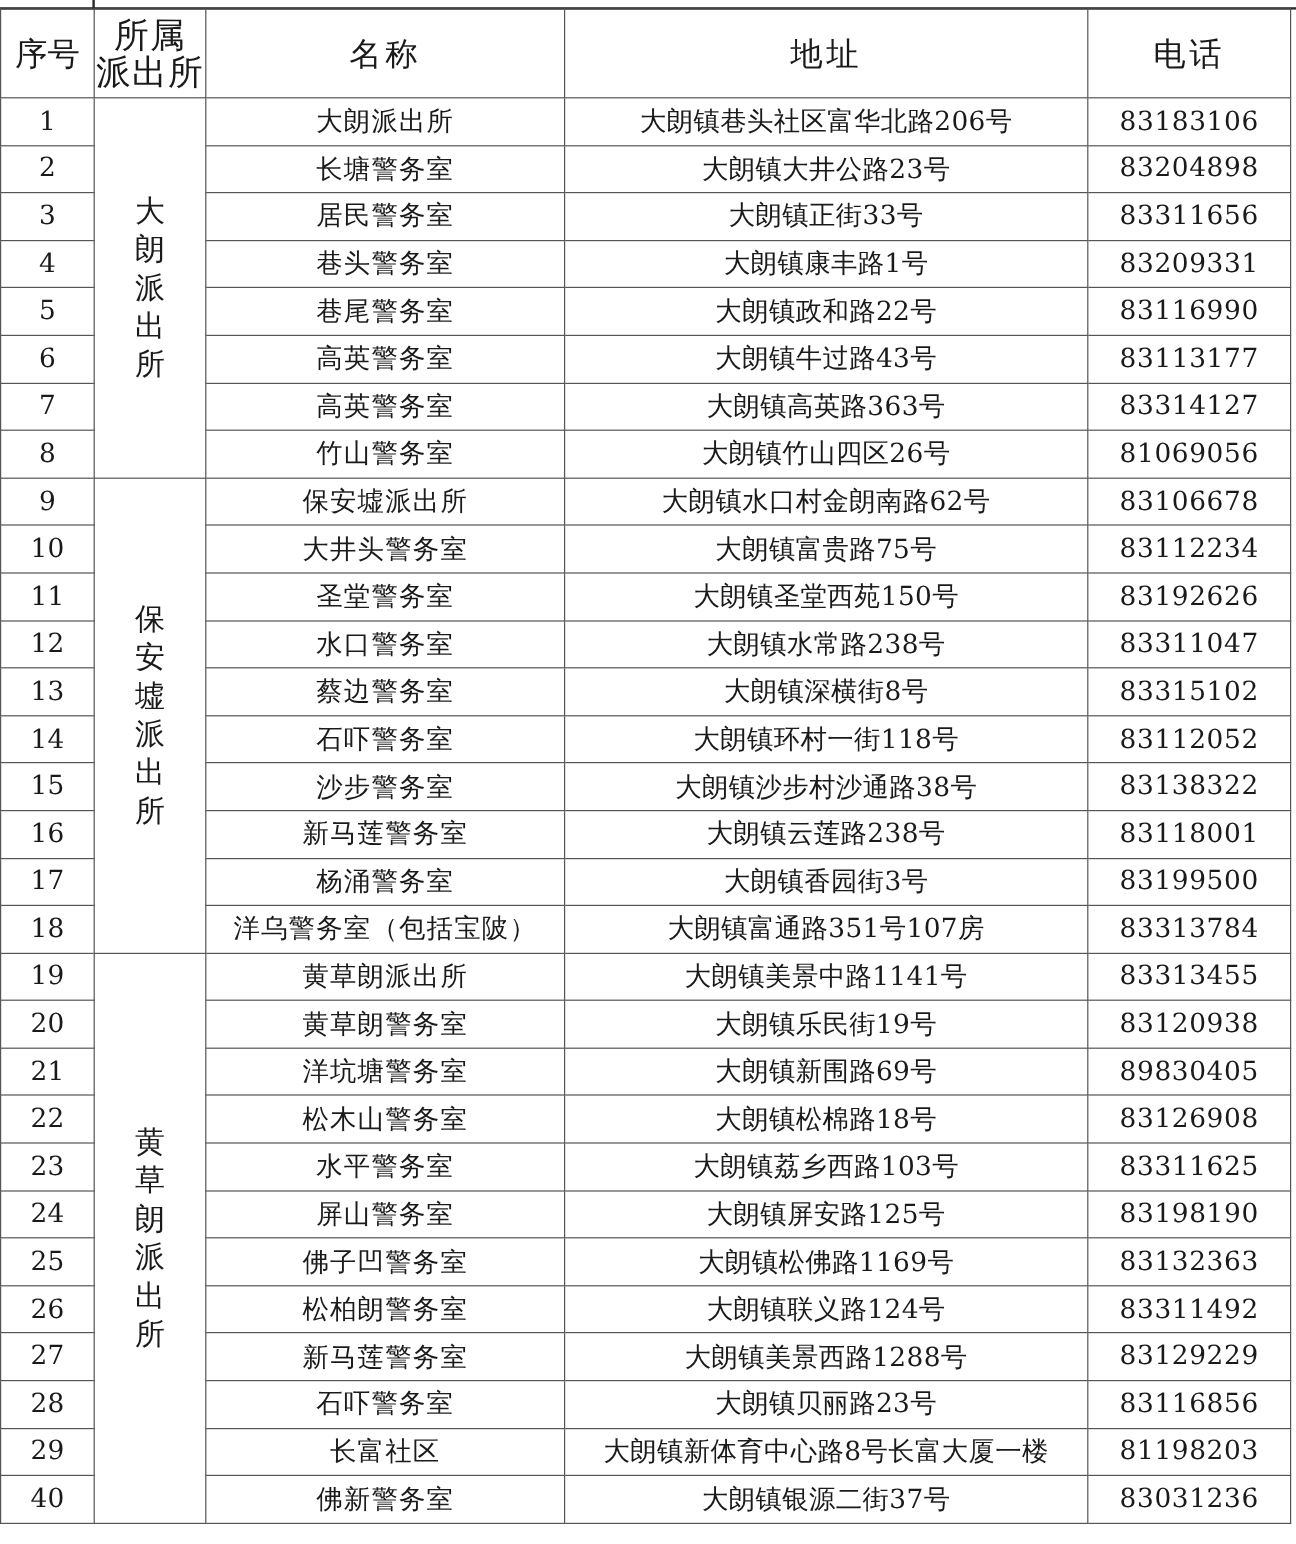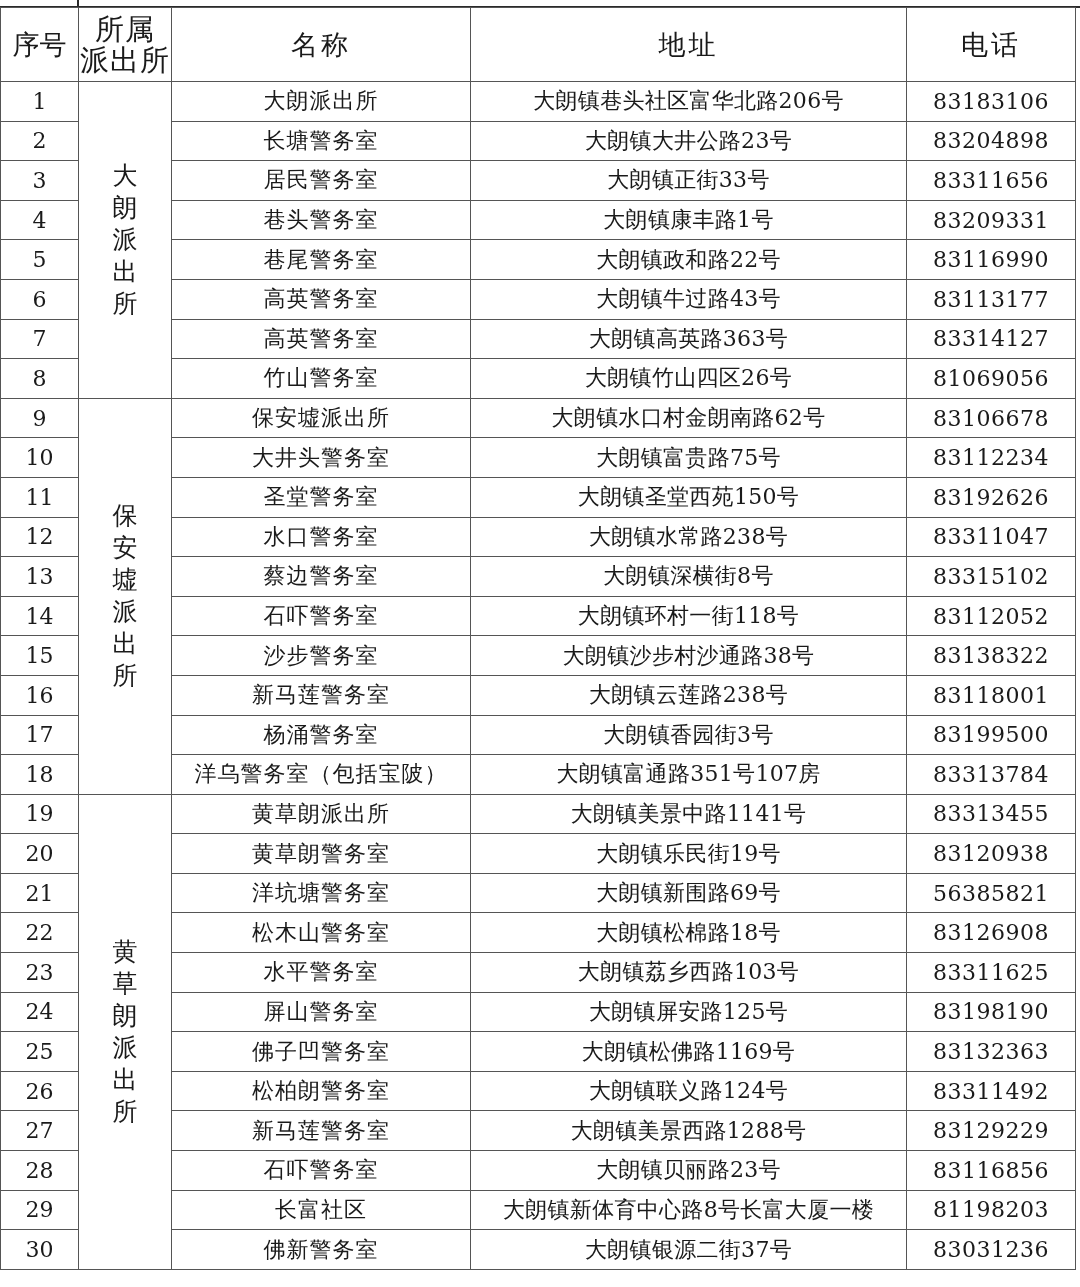"56385821" td.phone { text: 56385821 -> 89830405 }
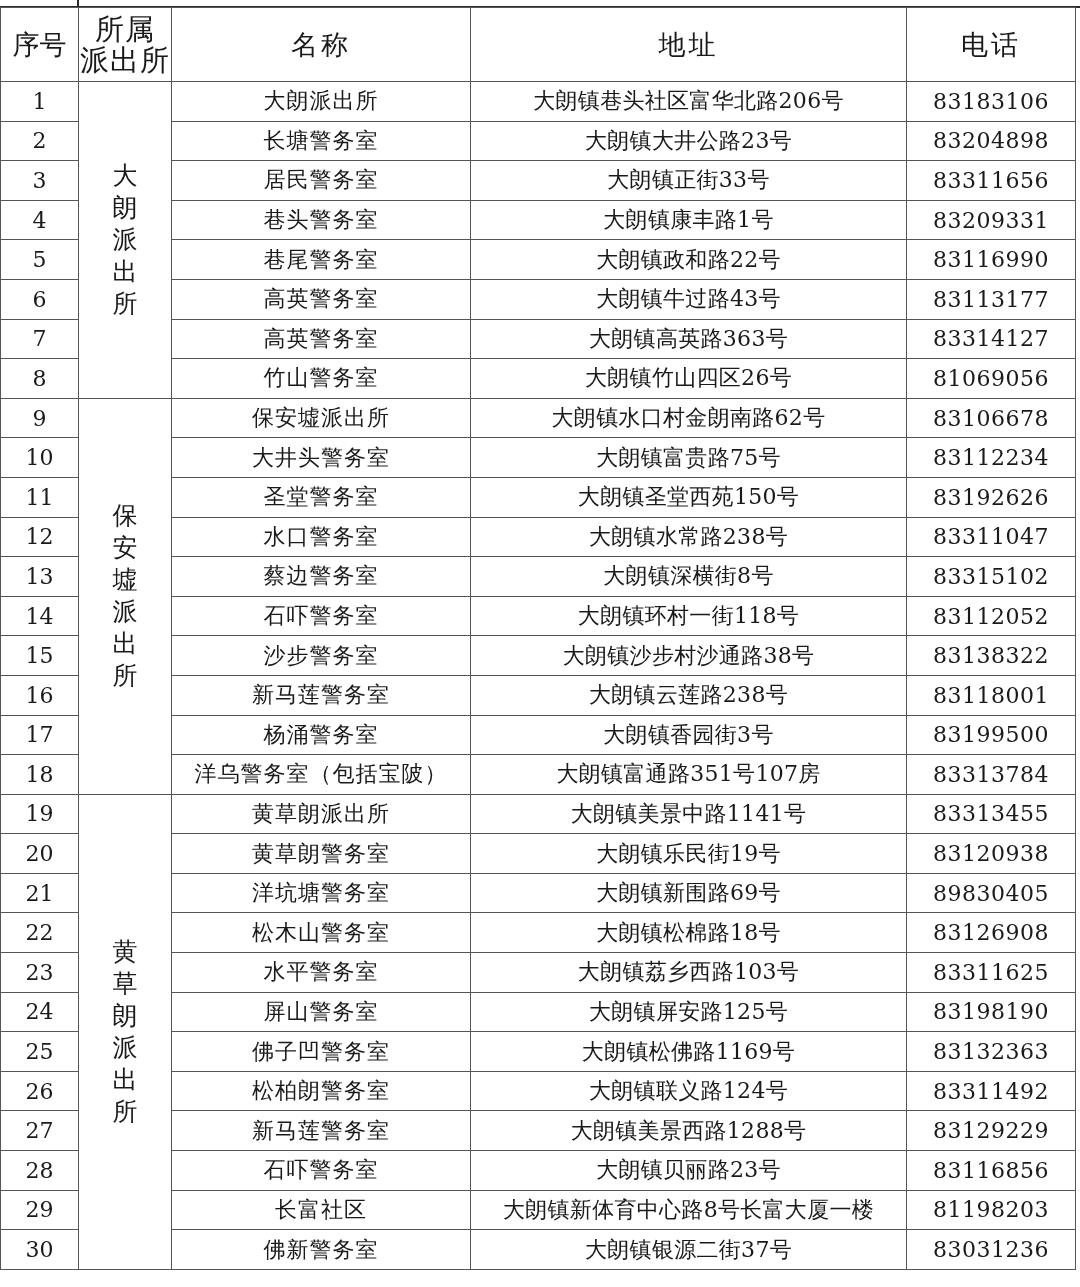"30" td.idx { text: 30 -> 40 }
